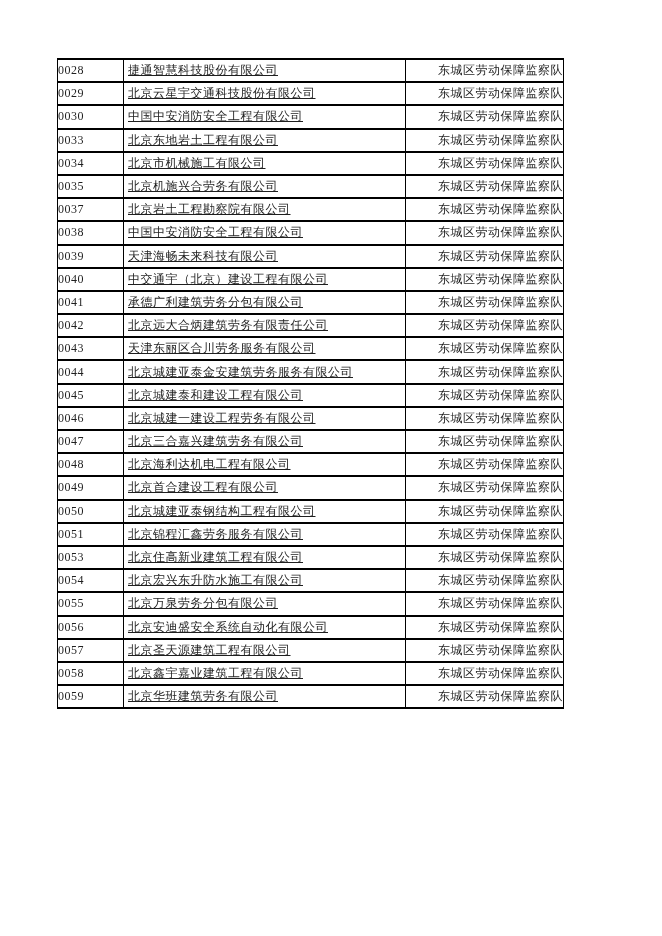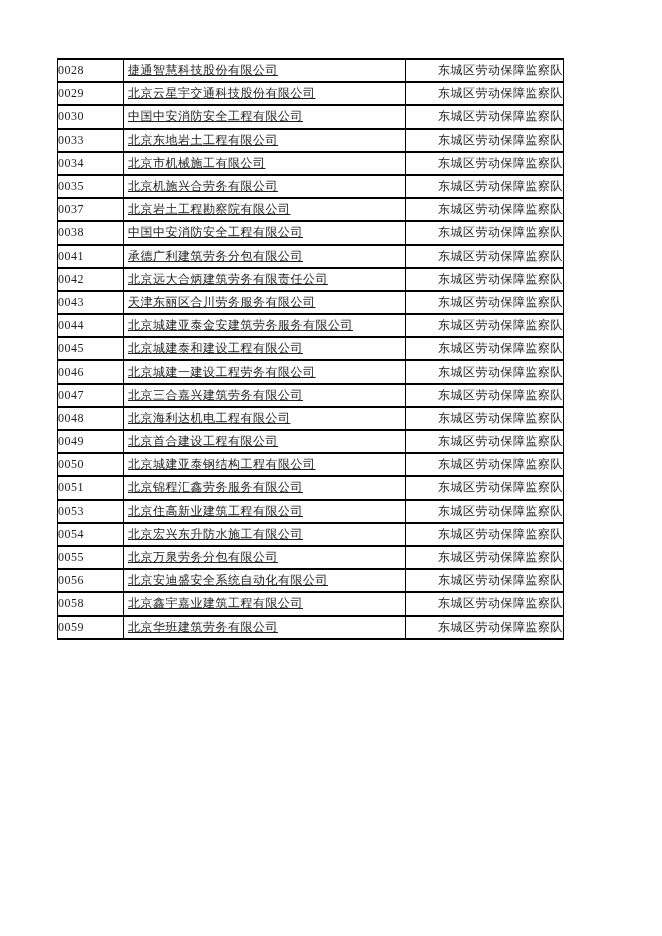"0039" tr { html: none -> <tr> <td>0039</td> <td>天津海畅未来科技有限公司</td> <td>东城区劳动保障监察队</td> </tr> }
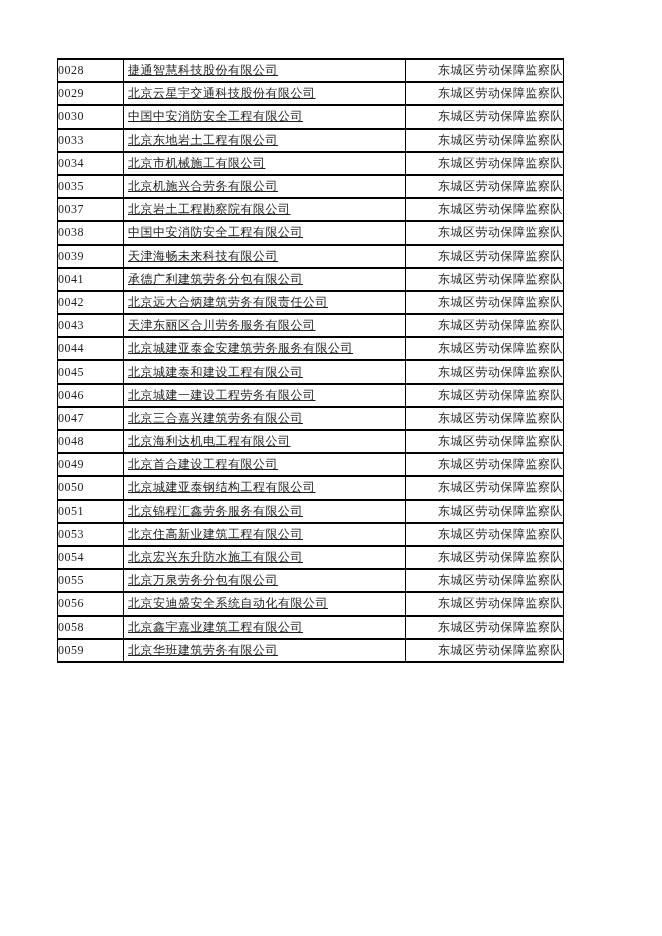"0040" tr { html: none -> <tr> <td>0040</td> <td>中交通宇（北京）建设工程有限公司</td> <td>东城区劳动保障监察队</td> </tr> }
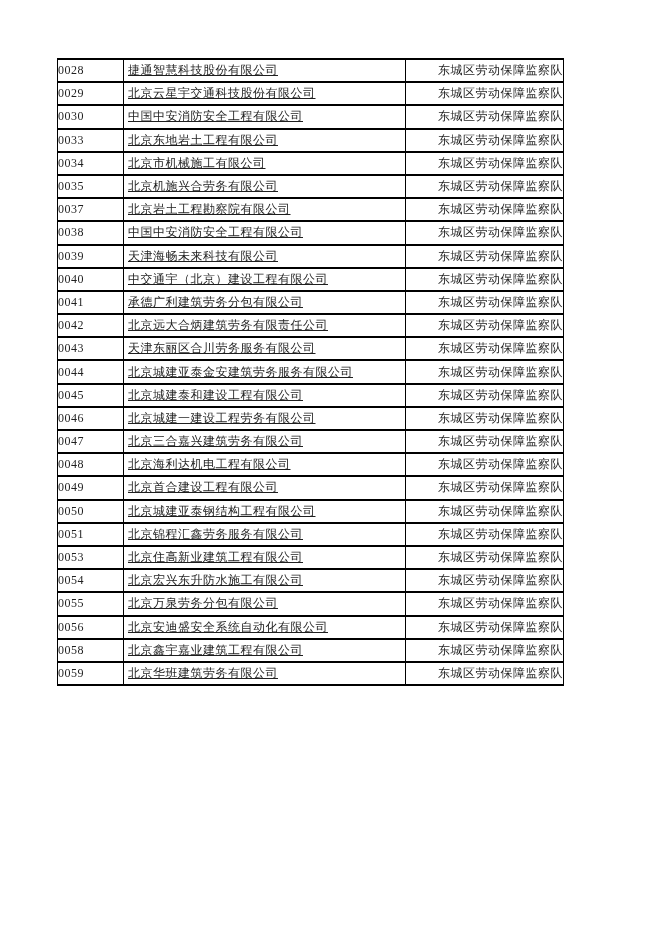"0057" tr { html: none -> <tr> <td>0057</td> <td>北京圣天源建筑工程有限公司</td> <td>东城区劳动保障监察队</td> </tr> }
